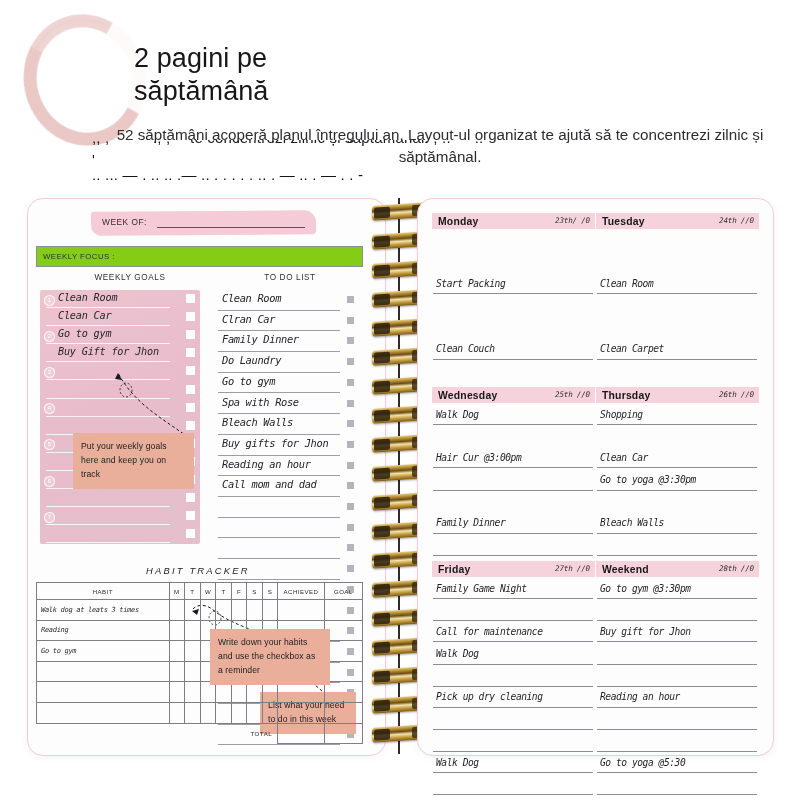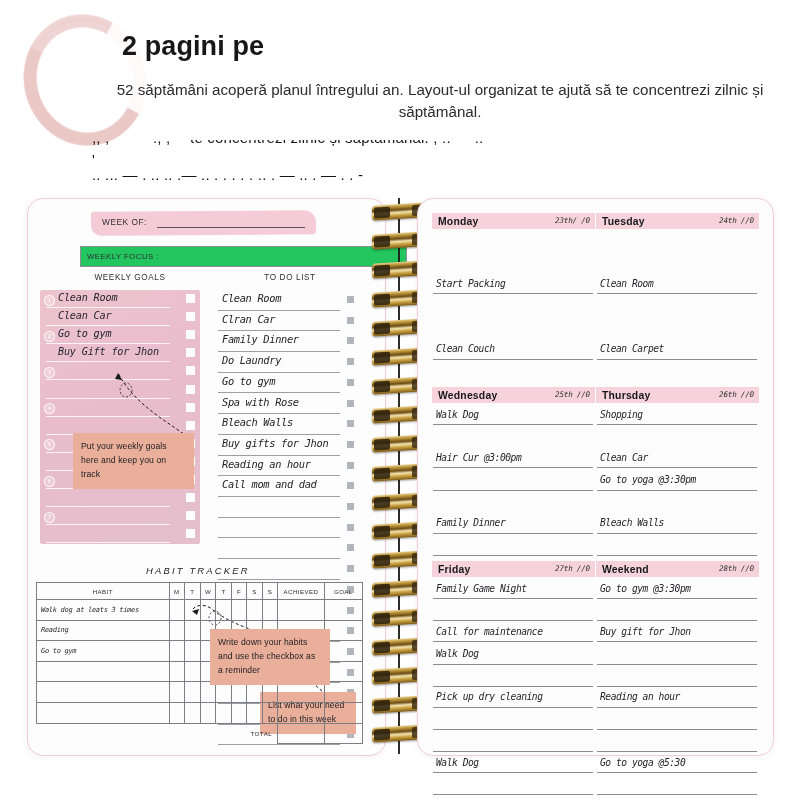"2 pagini pe" .hdr h1 { font-weight: 700 -> 400; margin: 4px -> 16px }
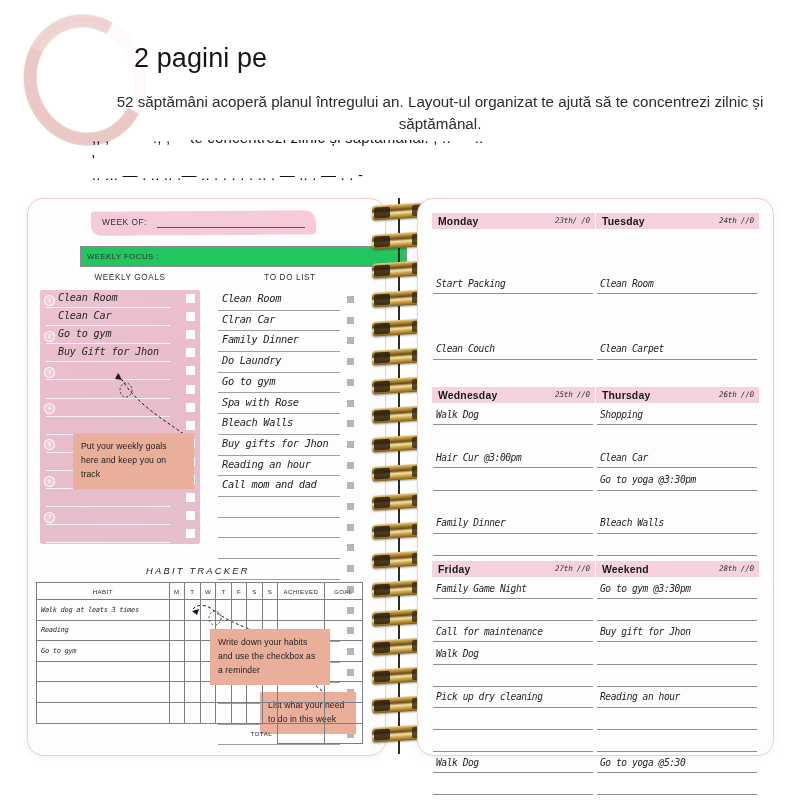"săptămână" span { html: none -> <span>săptămână</span> }
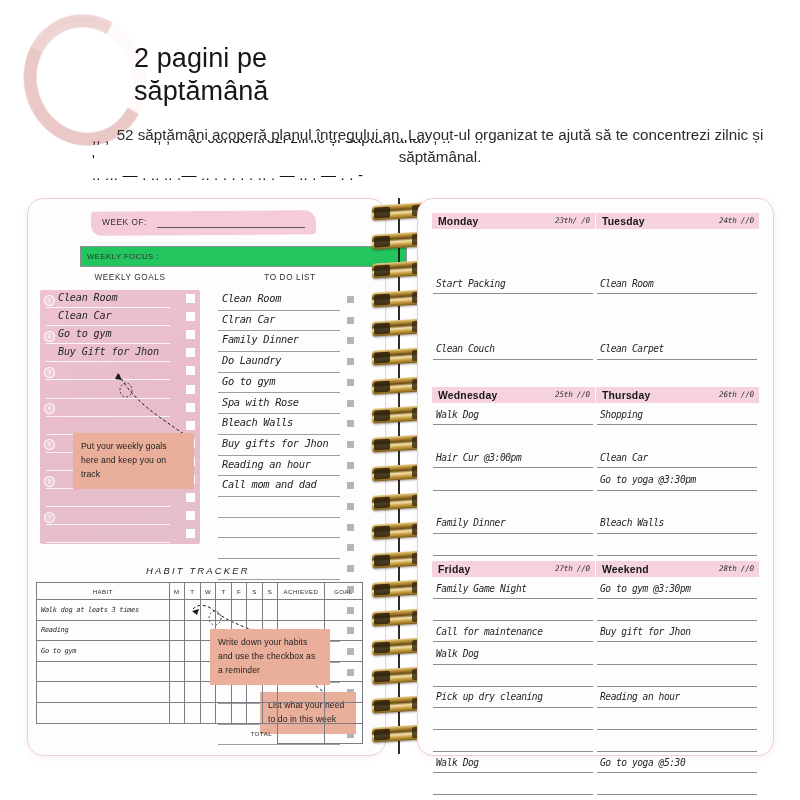"WEEKLY FOCUS :" .focusbox { background: #22c55e -> #84cc16; margin-left: 44px -> none }
